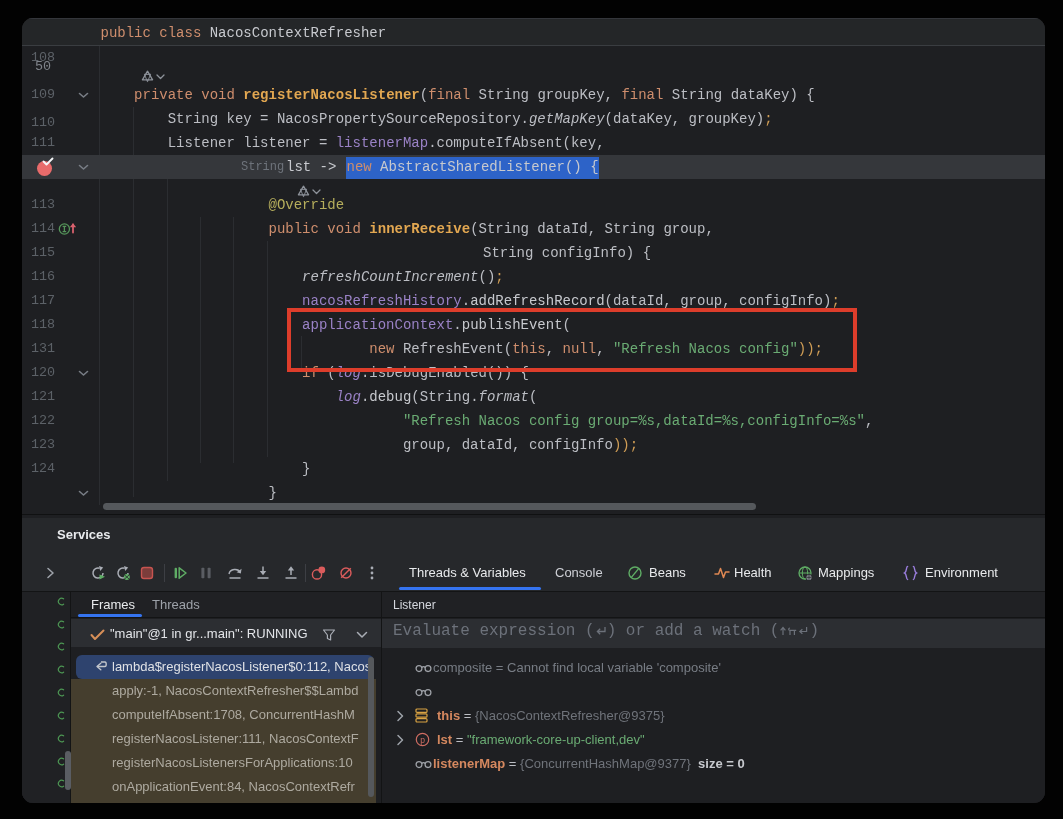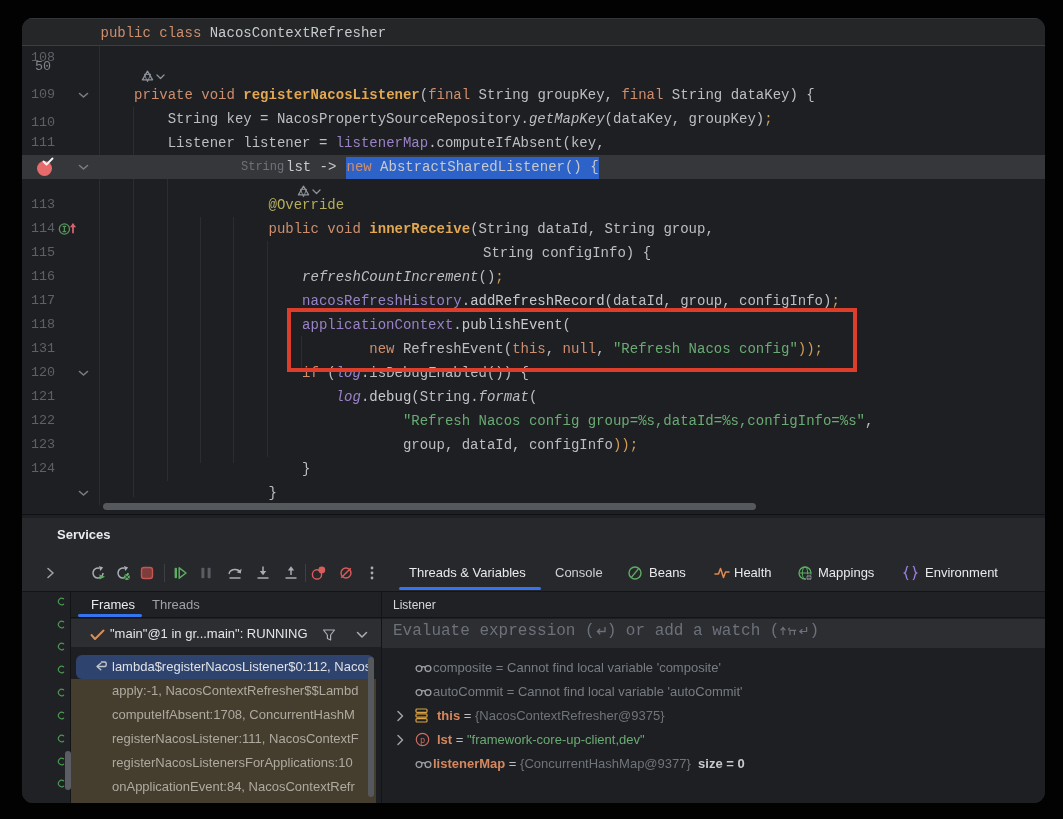"autoCommit = Cannot find local" div.abs { html: <div>autoCommit = Cannot find local variable 'autoCommit'</div> -> none }
